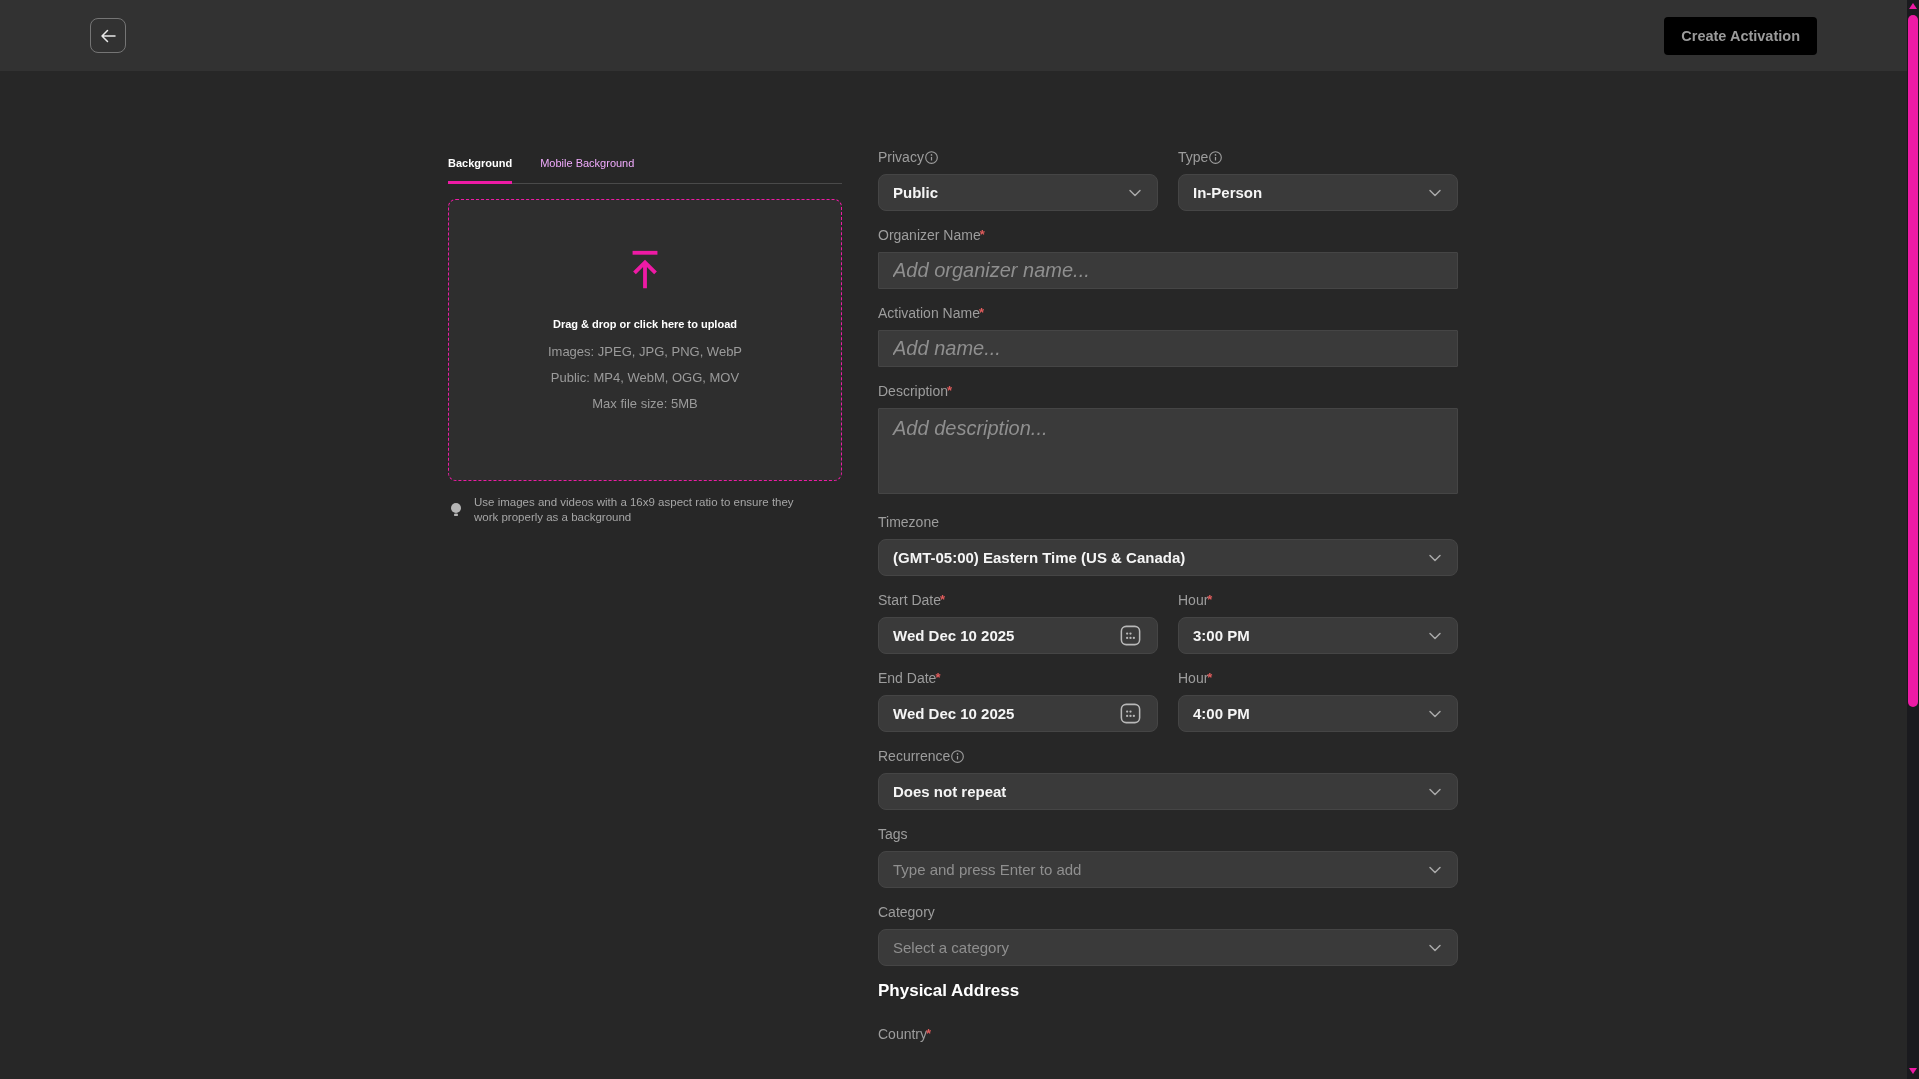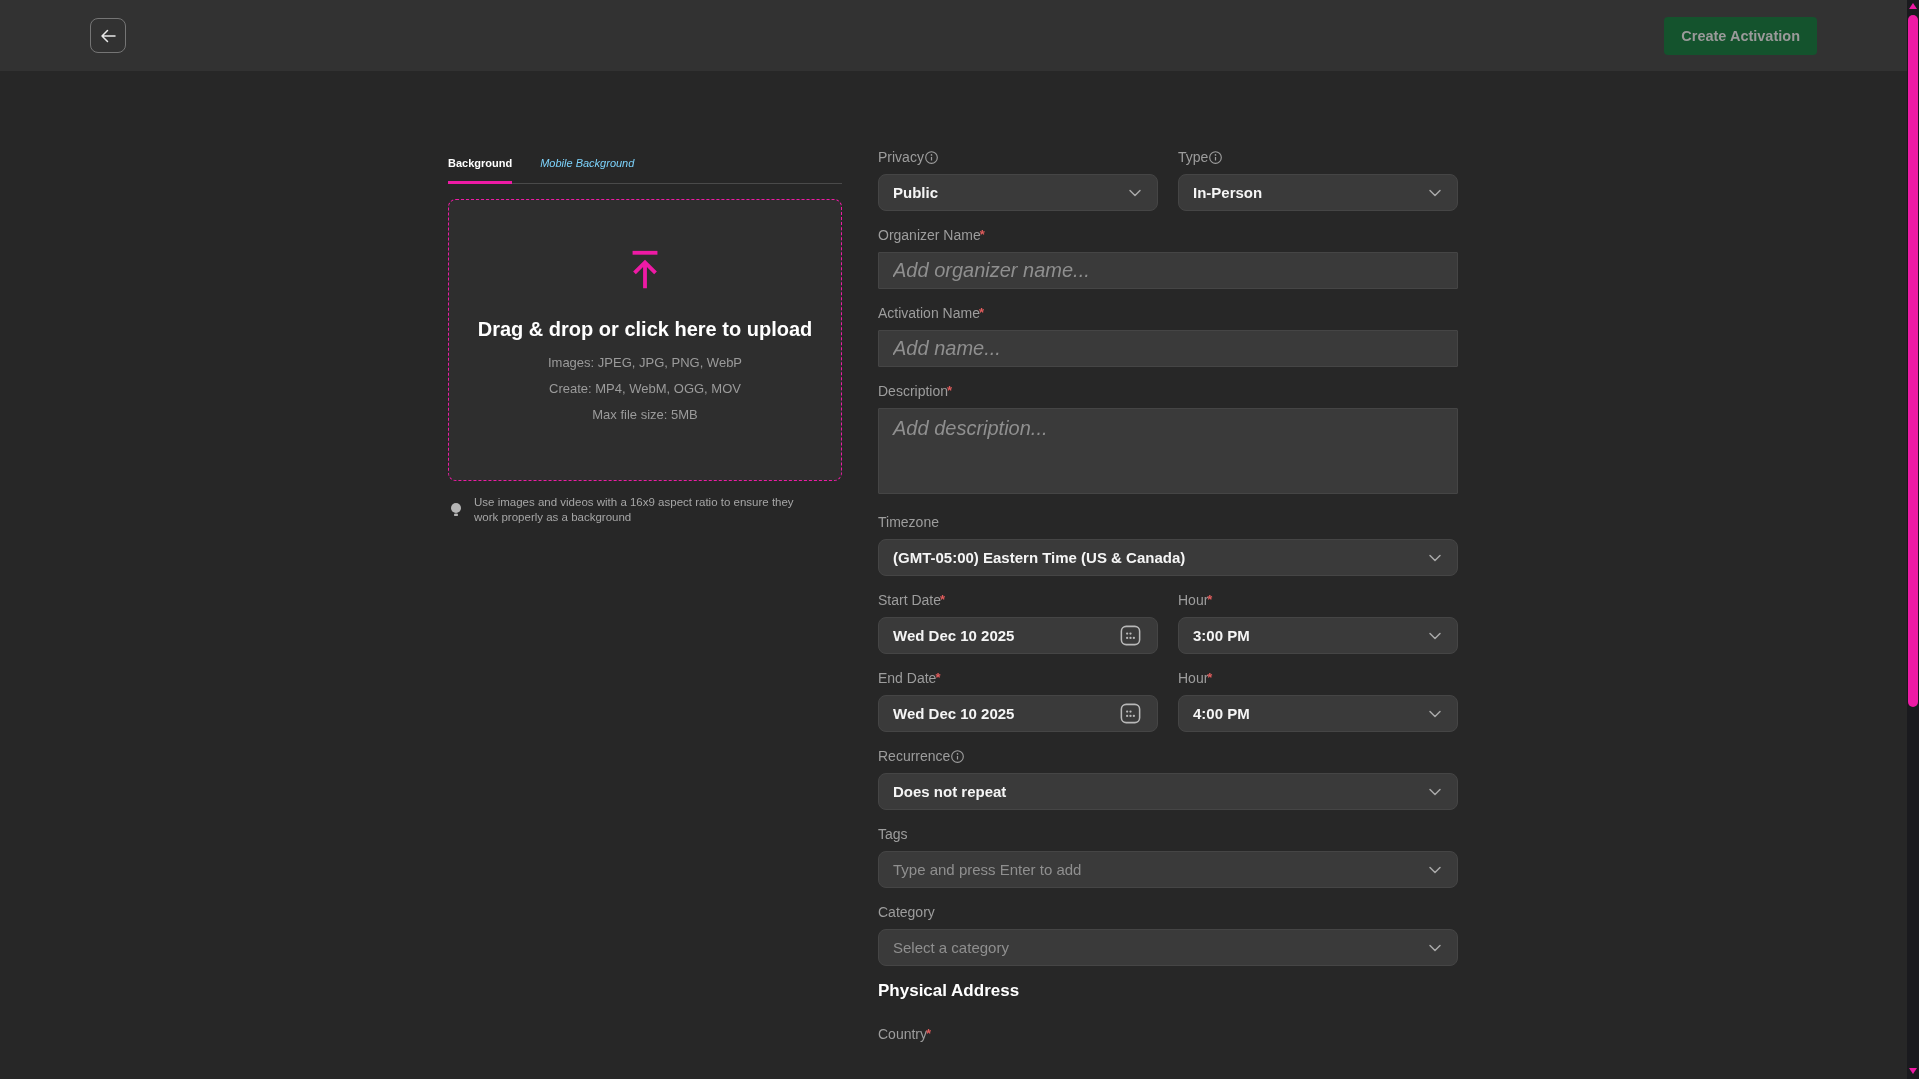"Create Activation" .create-btn { background: #14532d -> #000000 }
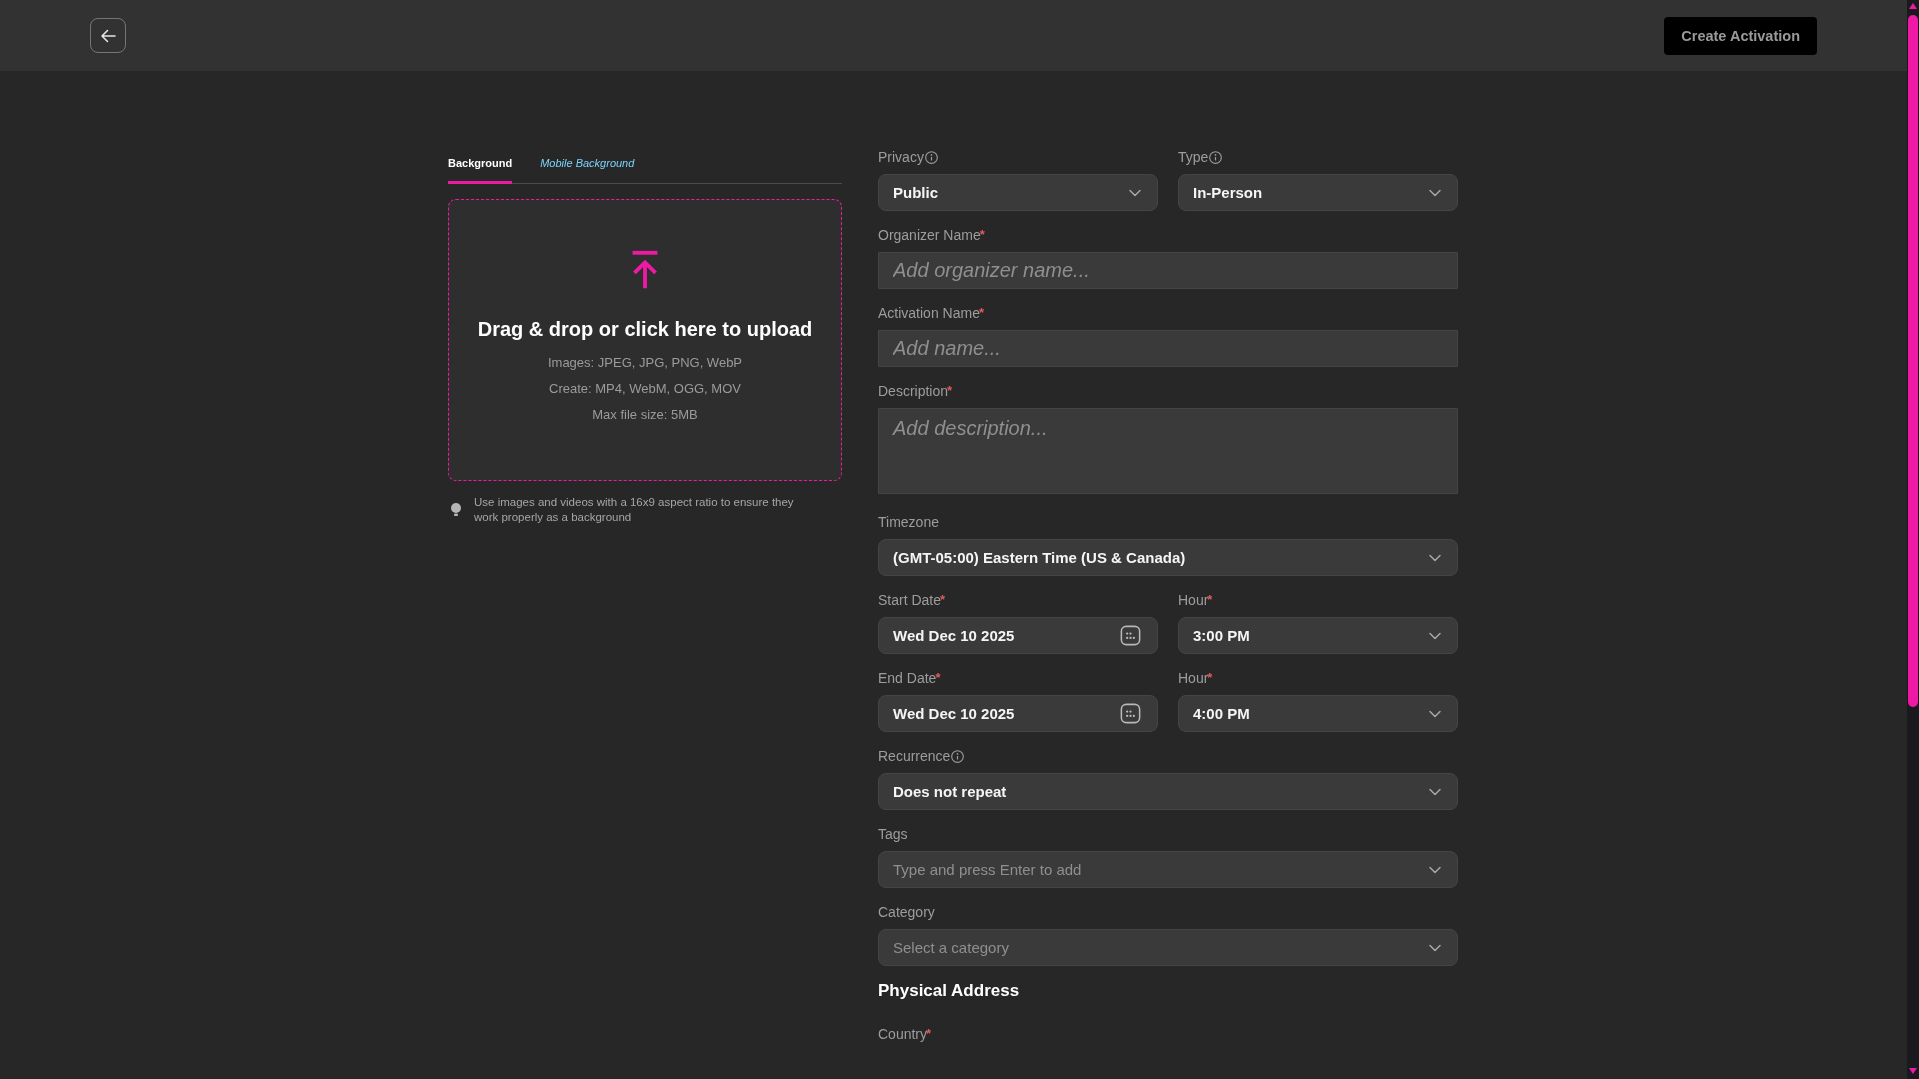"Mobile Background" .tab.inactive { color: #7dd3fc -> #f0abfc; font-style: italic -> none }
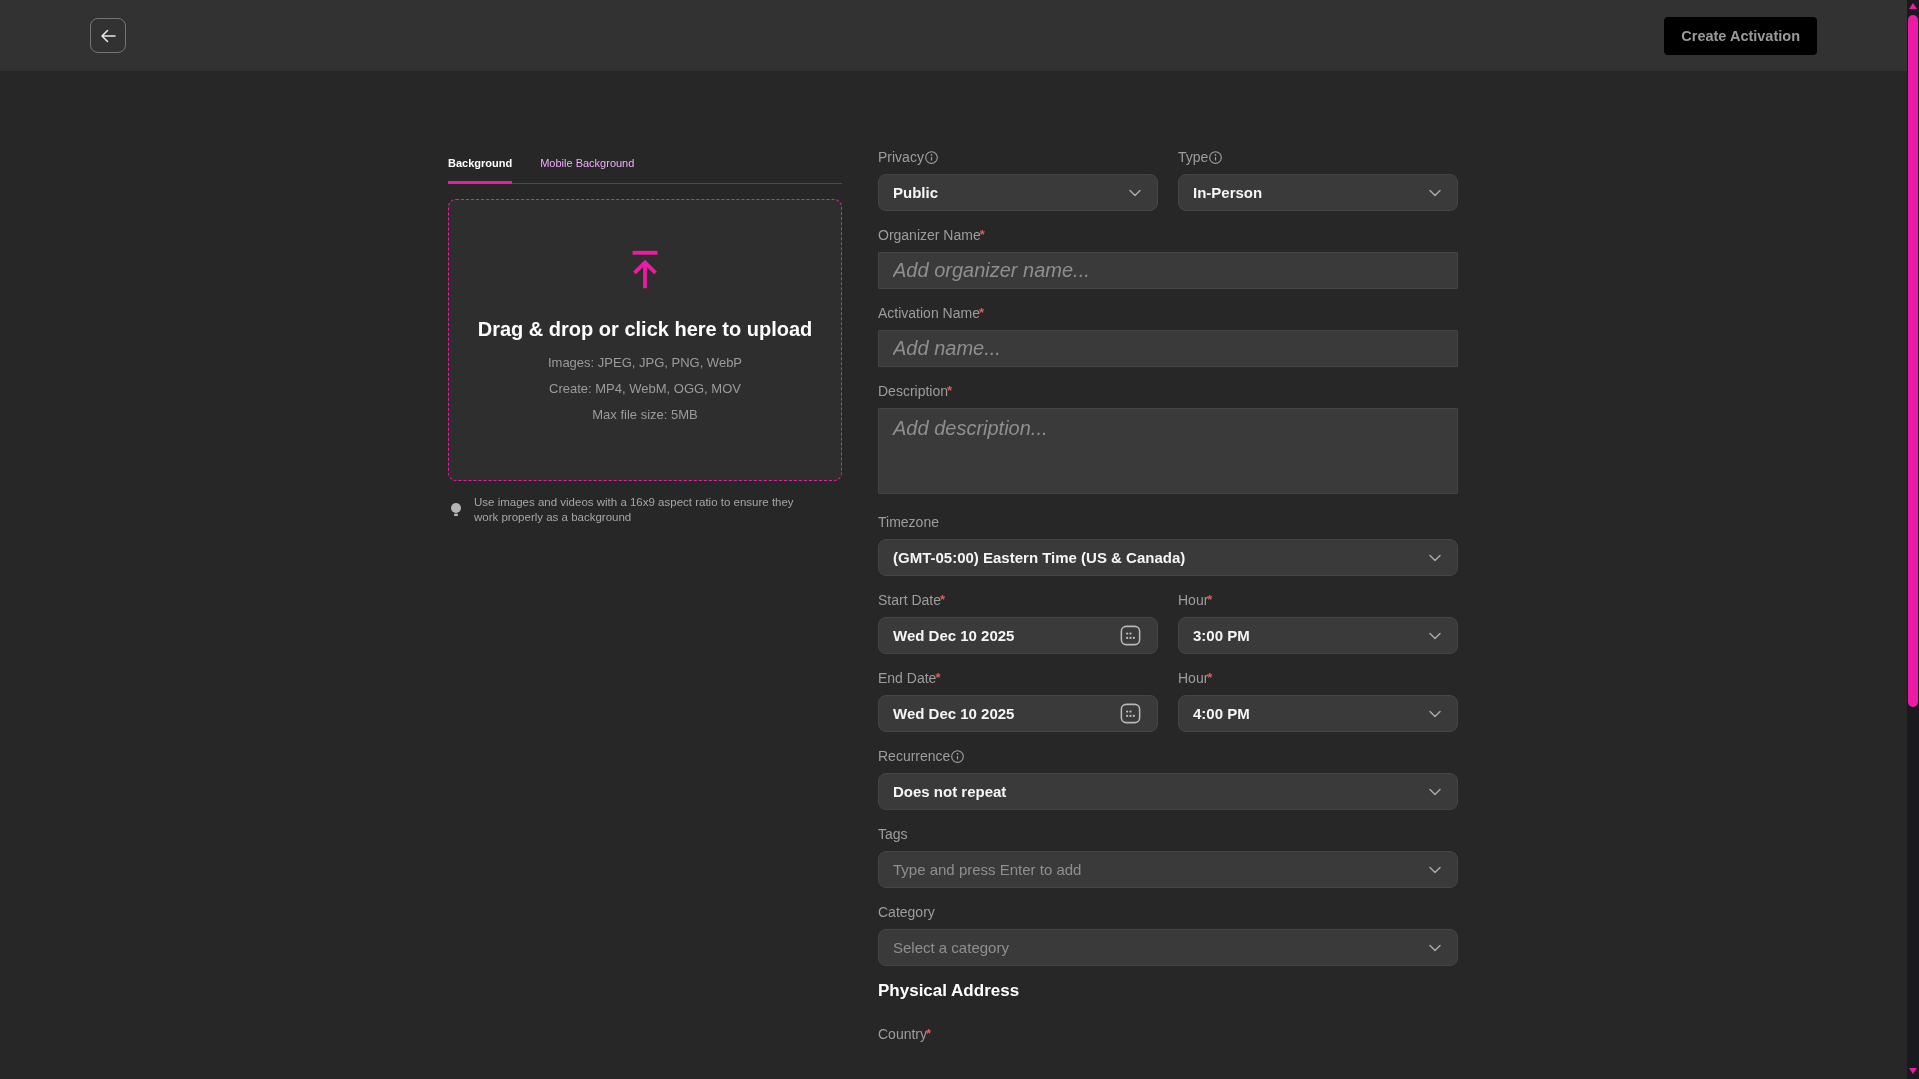"Drag & drop or click" .dz-title { font-size: 20px -> 11px }
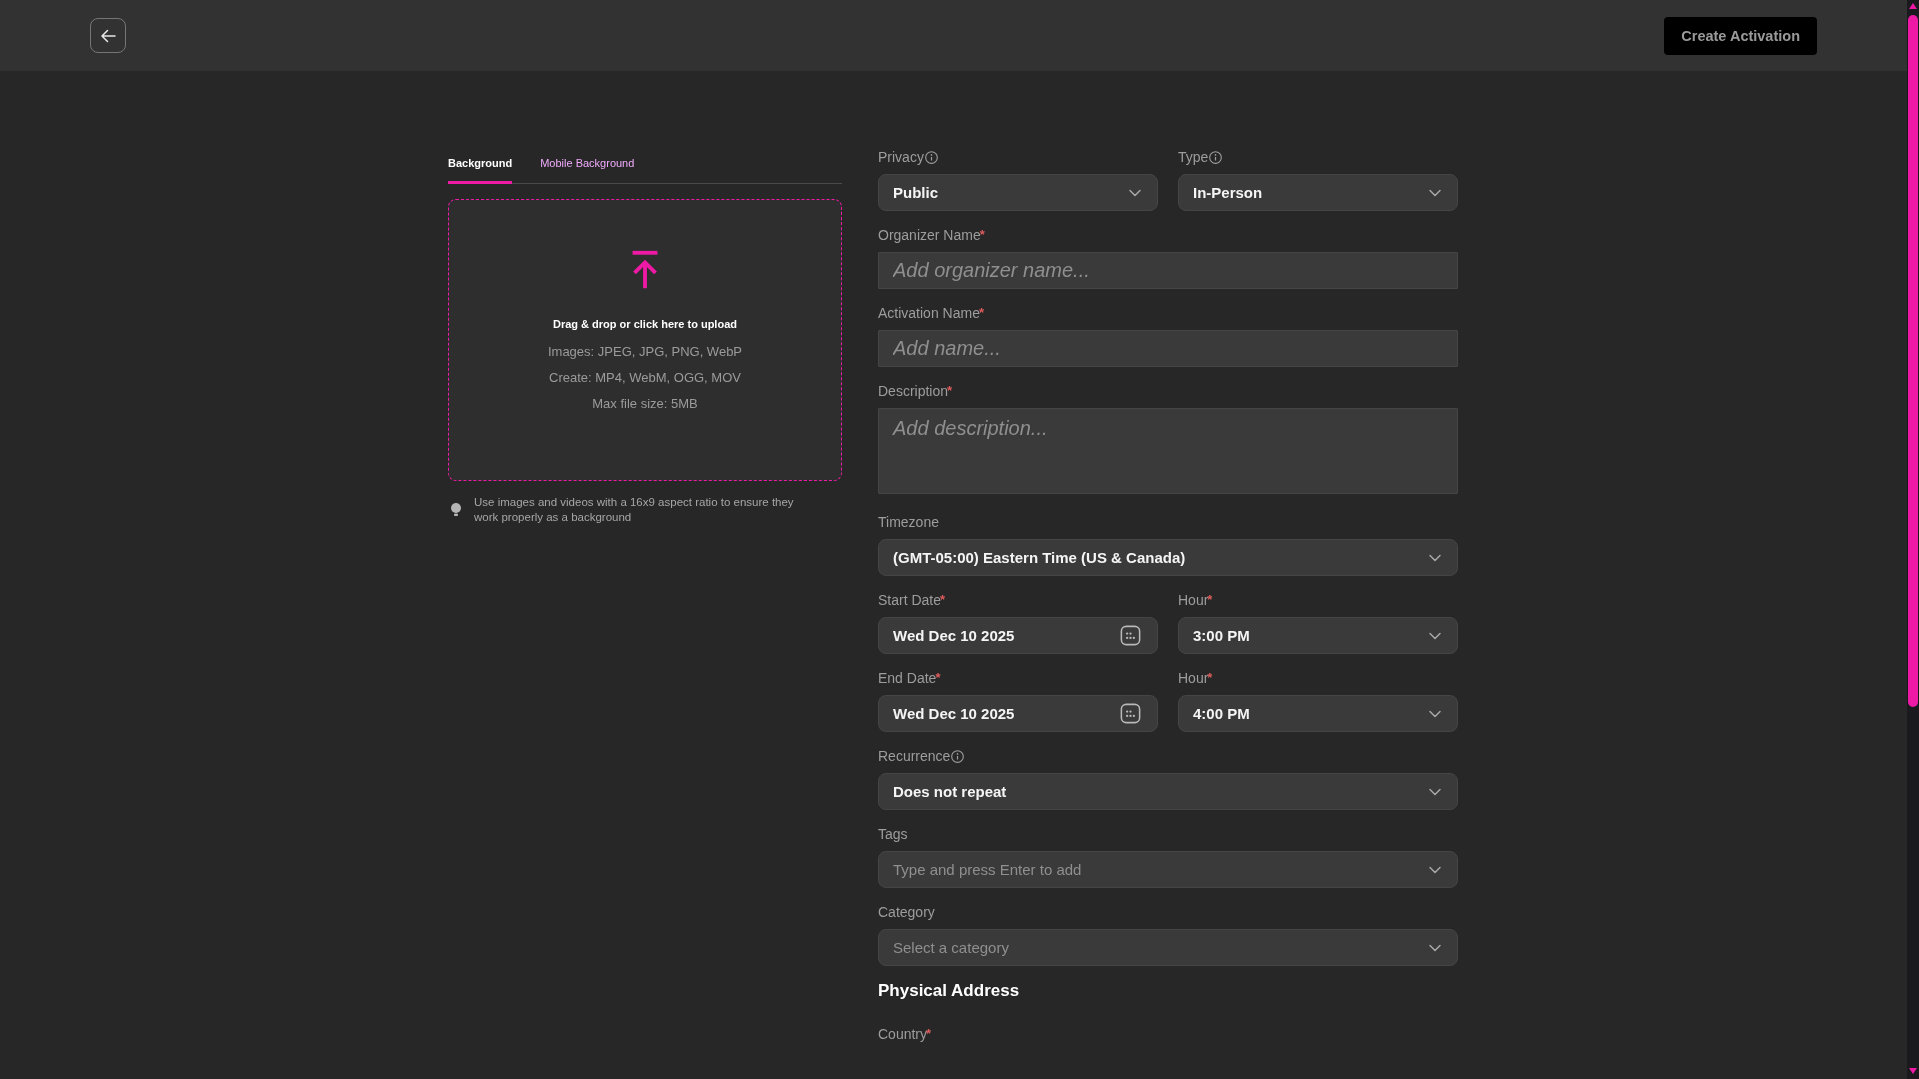"Create: MP4, WebM, OGG, MOV" div.dz-line { text: Create -> Public }
